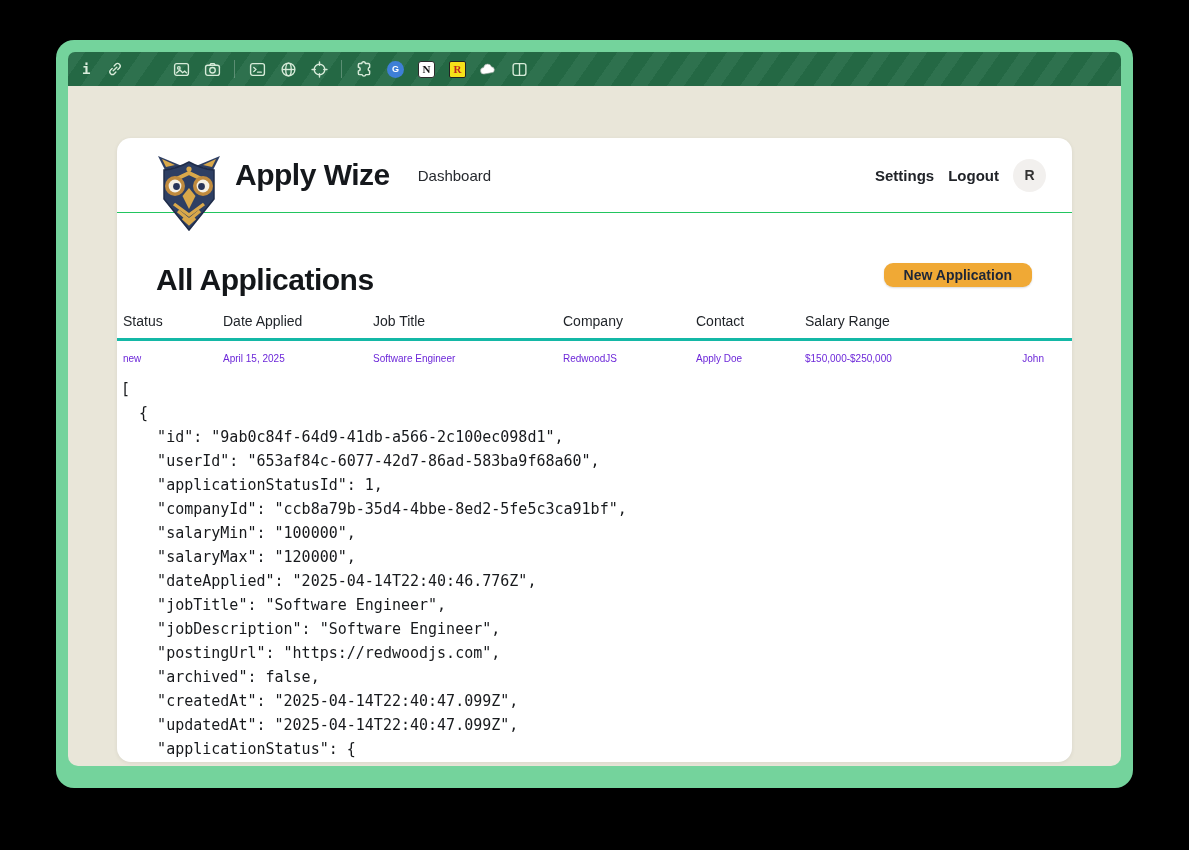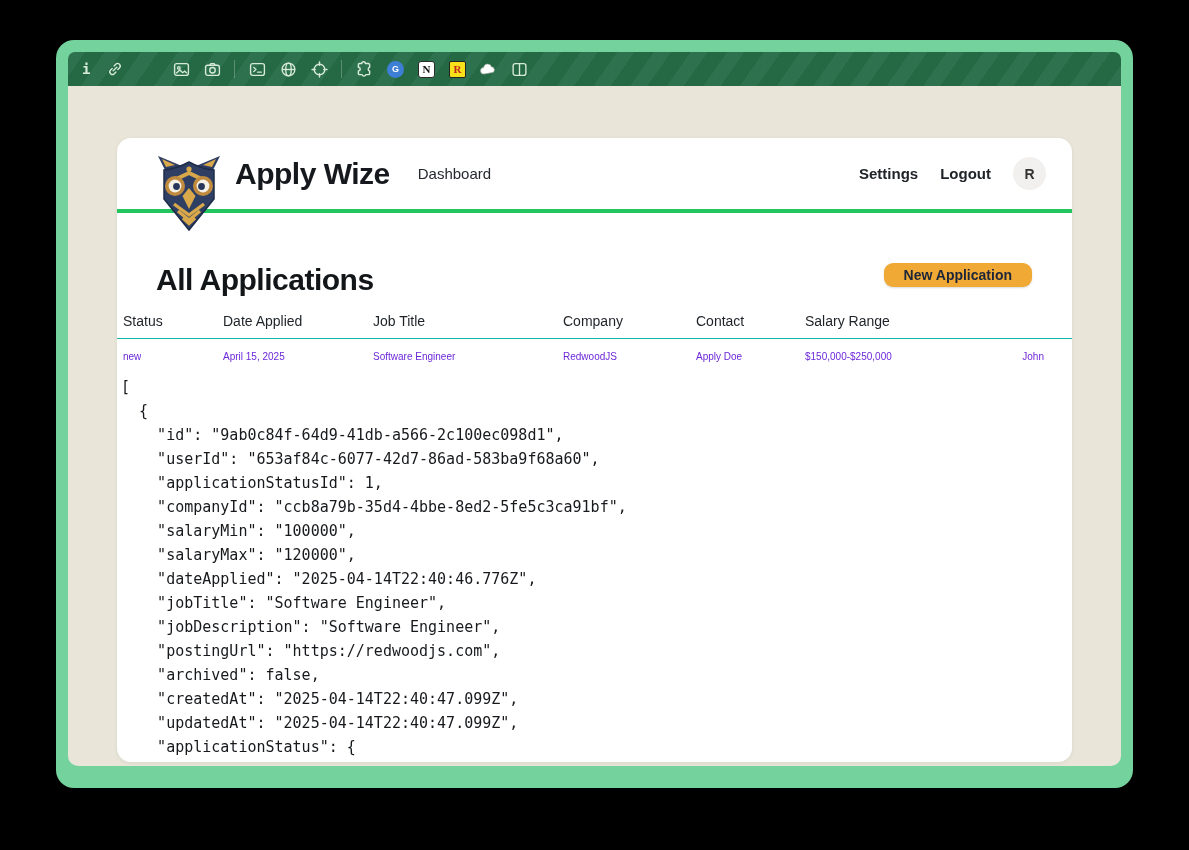"Apply Wize" .app-header { border-bottom: 4px solid #22c55e -> 1px solid #22c55e }
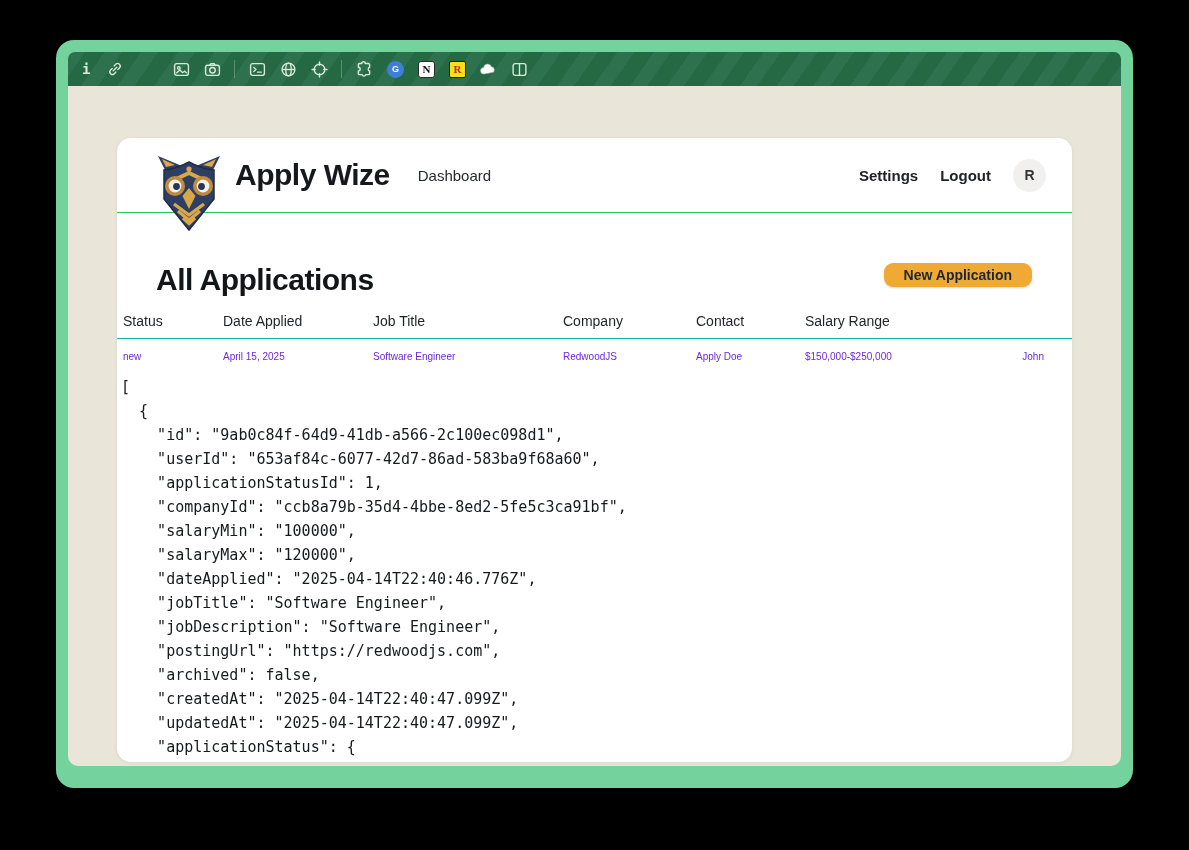"Settings" .hdr-right { gap: 22px -> 14px }
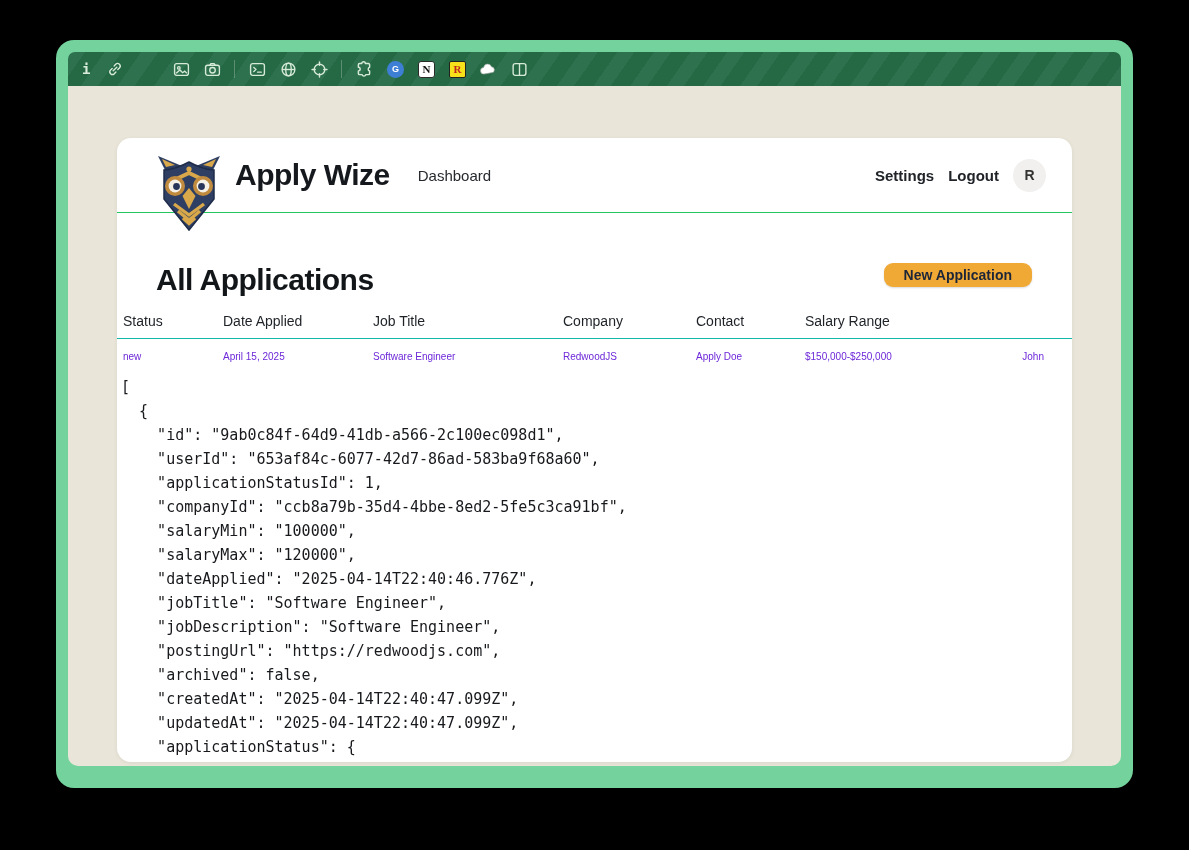"Status" table.apps th { border-bottom: 1px solid #14b8a6 -> 3px solid #14b8a6 }
